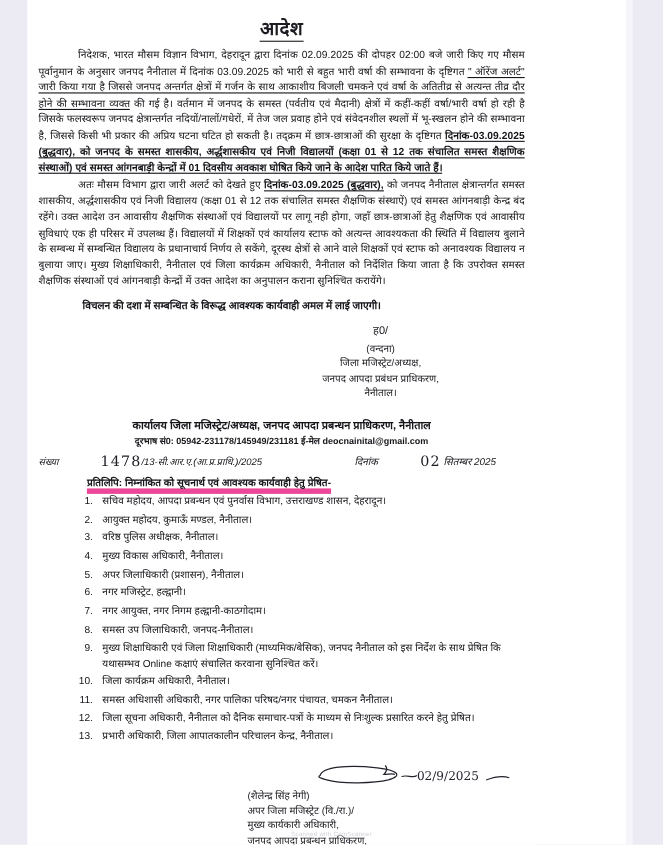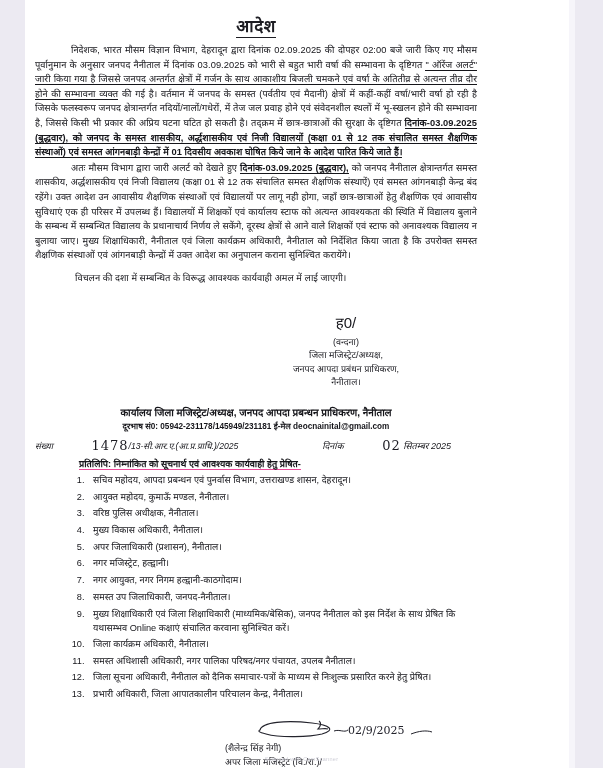"विचलन की दशा में सम्बन्धित" .bold-warn { font-weight: normal -> bold }
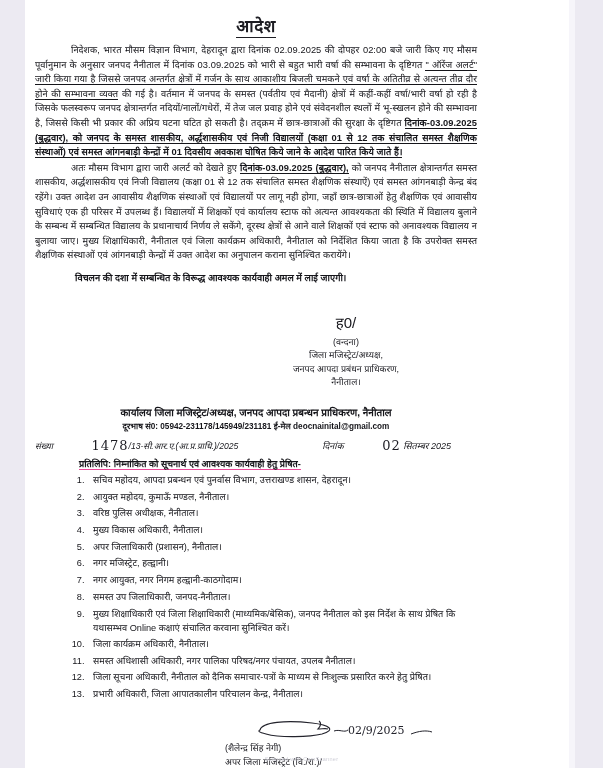"ह0/" .sig-ho { font-size: 15px -> 10px; margin-top: 27px -> 8px }
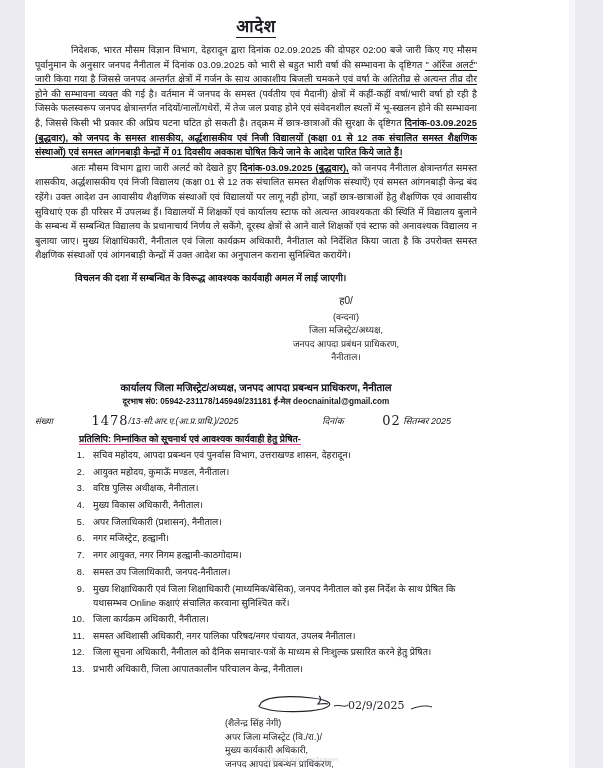"प्रतिलिपि: निम्नांकित को सूचनार्थ एवं" .copy-to span { border-bottom: 1px solid #ec4899 -> 5px solid #ec4899 }
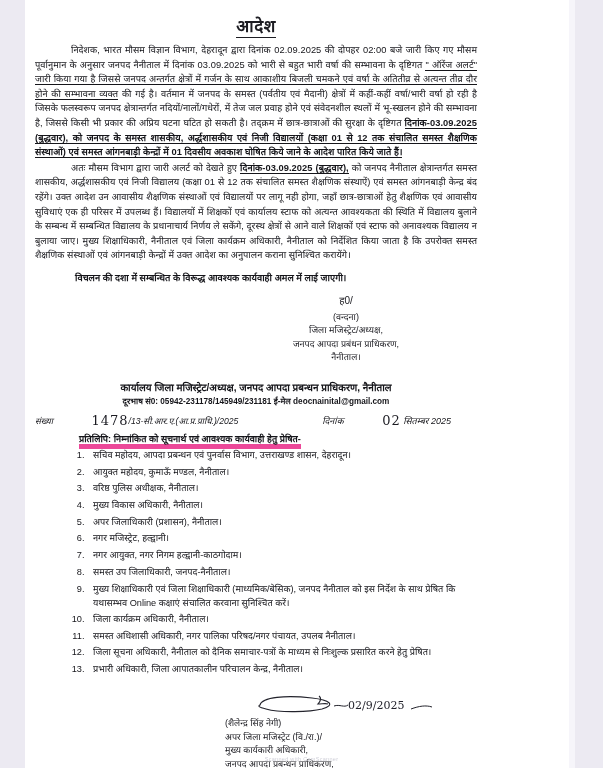"समस्त अधिशासी अधिकारी, नगर पालिका" span { text: उपलब -> चमकन }
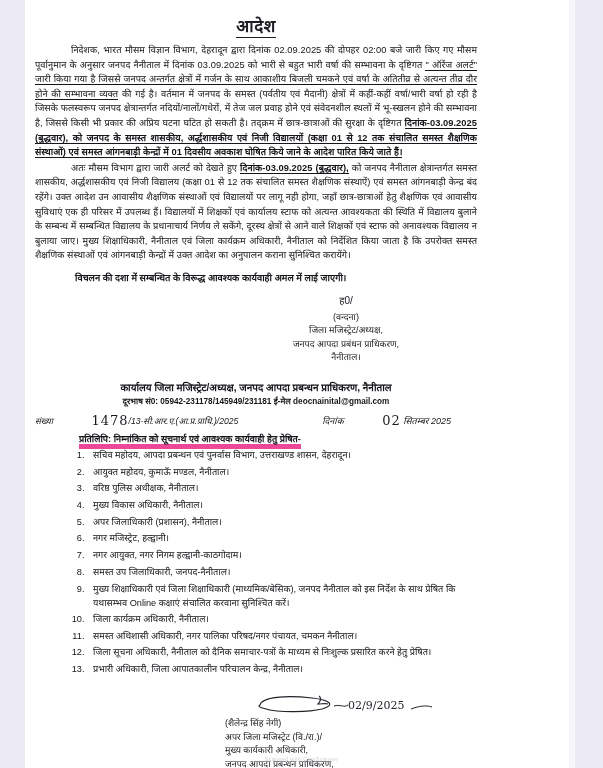"02/9/2025" .scribble { text-align: center -> right }
